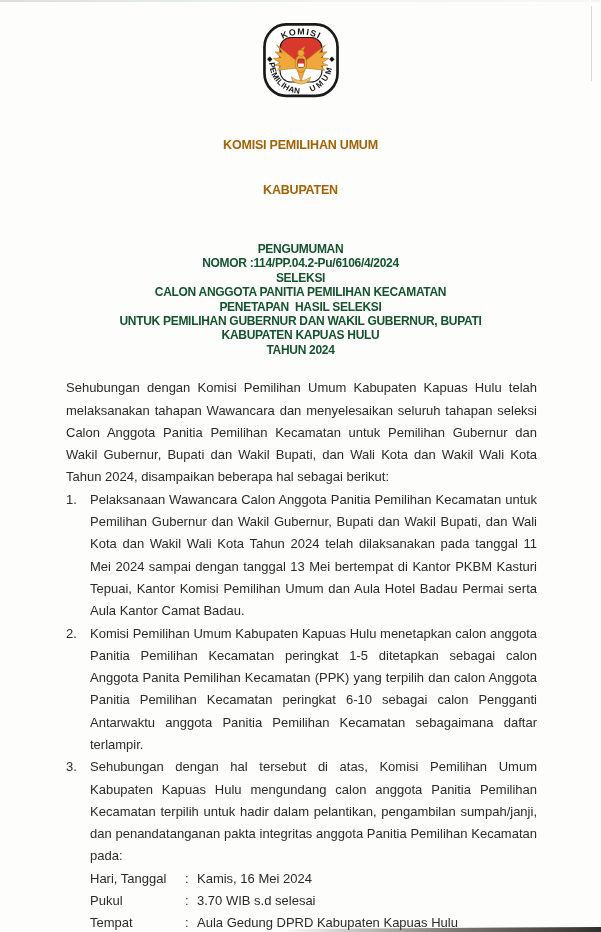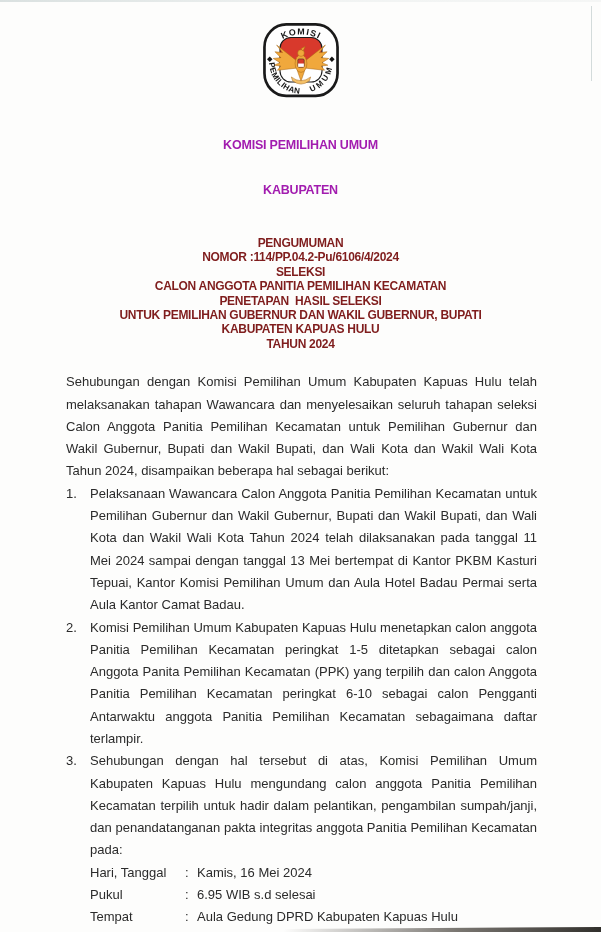"KOMISI PEMILIHAN UMUM" .agency { color: #a21caf -> #a16207 }
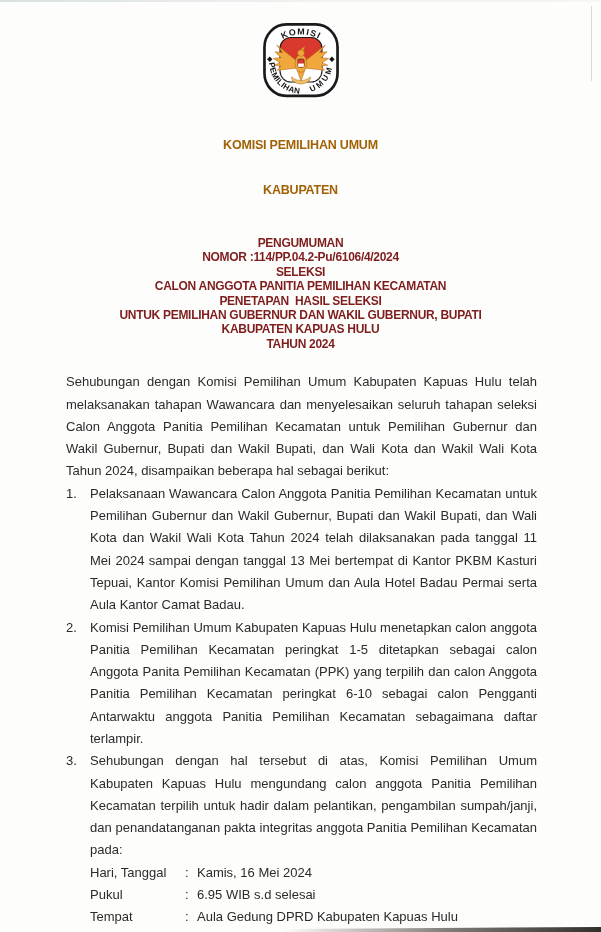"PENGUMUMAN" .title-block { color: #7f1d1d -> #14532d; margin-top: 8px -> 14px }
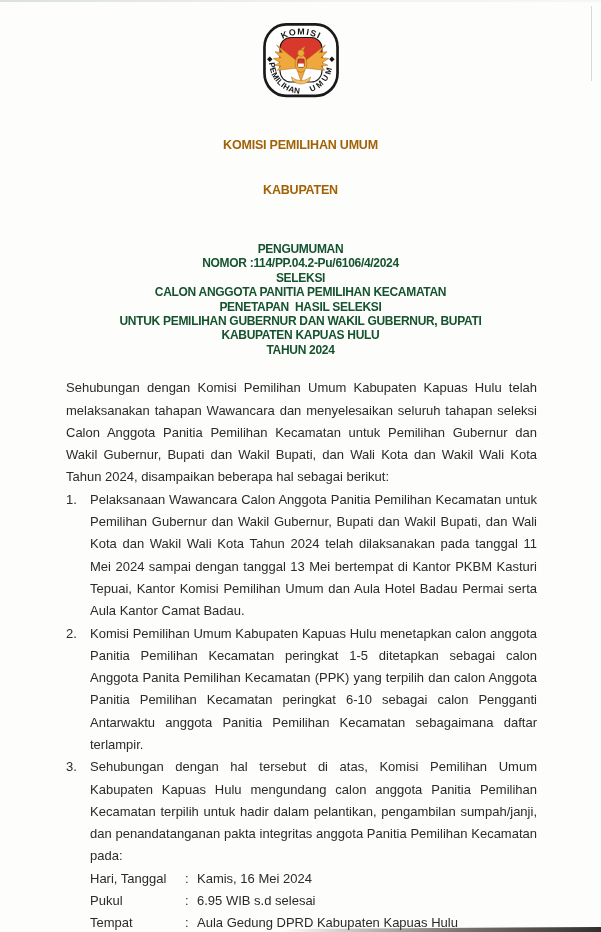"6.95 WIB s.d selesai" div { text: 6.95 -> 3.70 }
